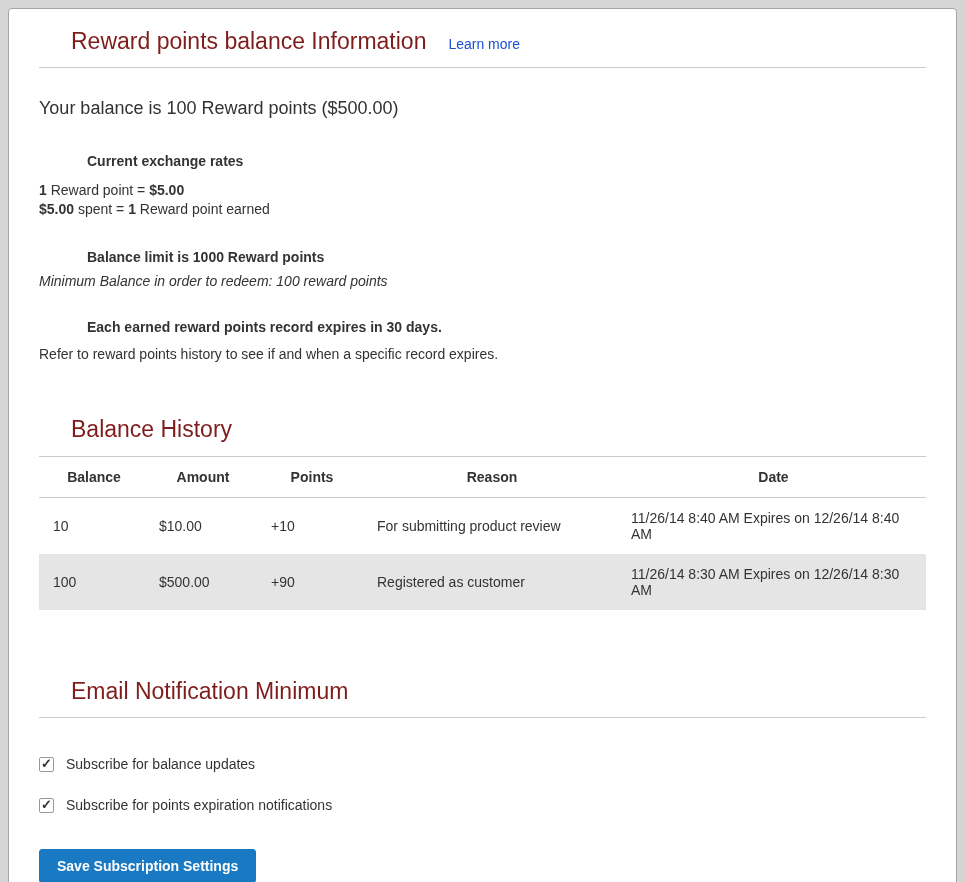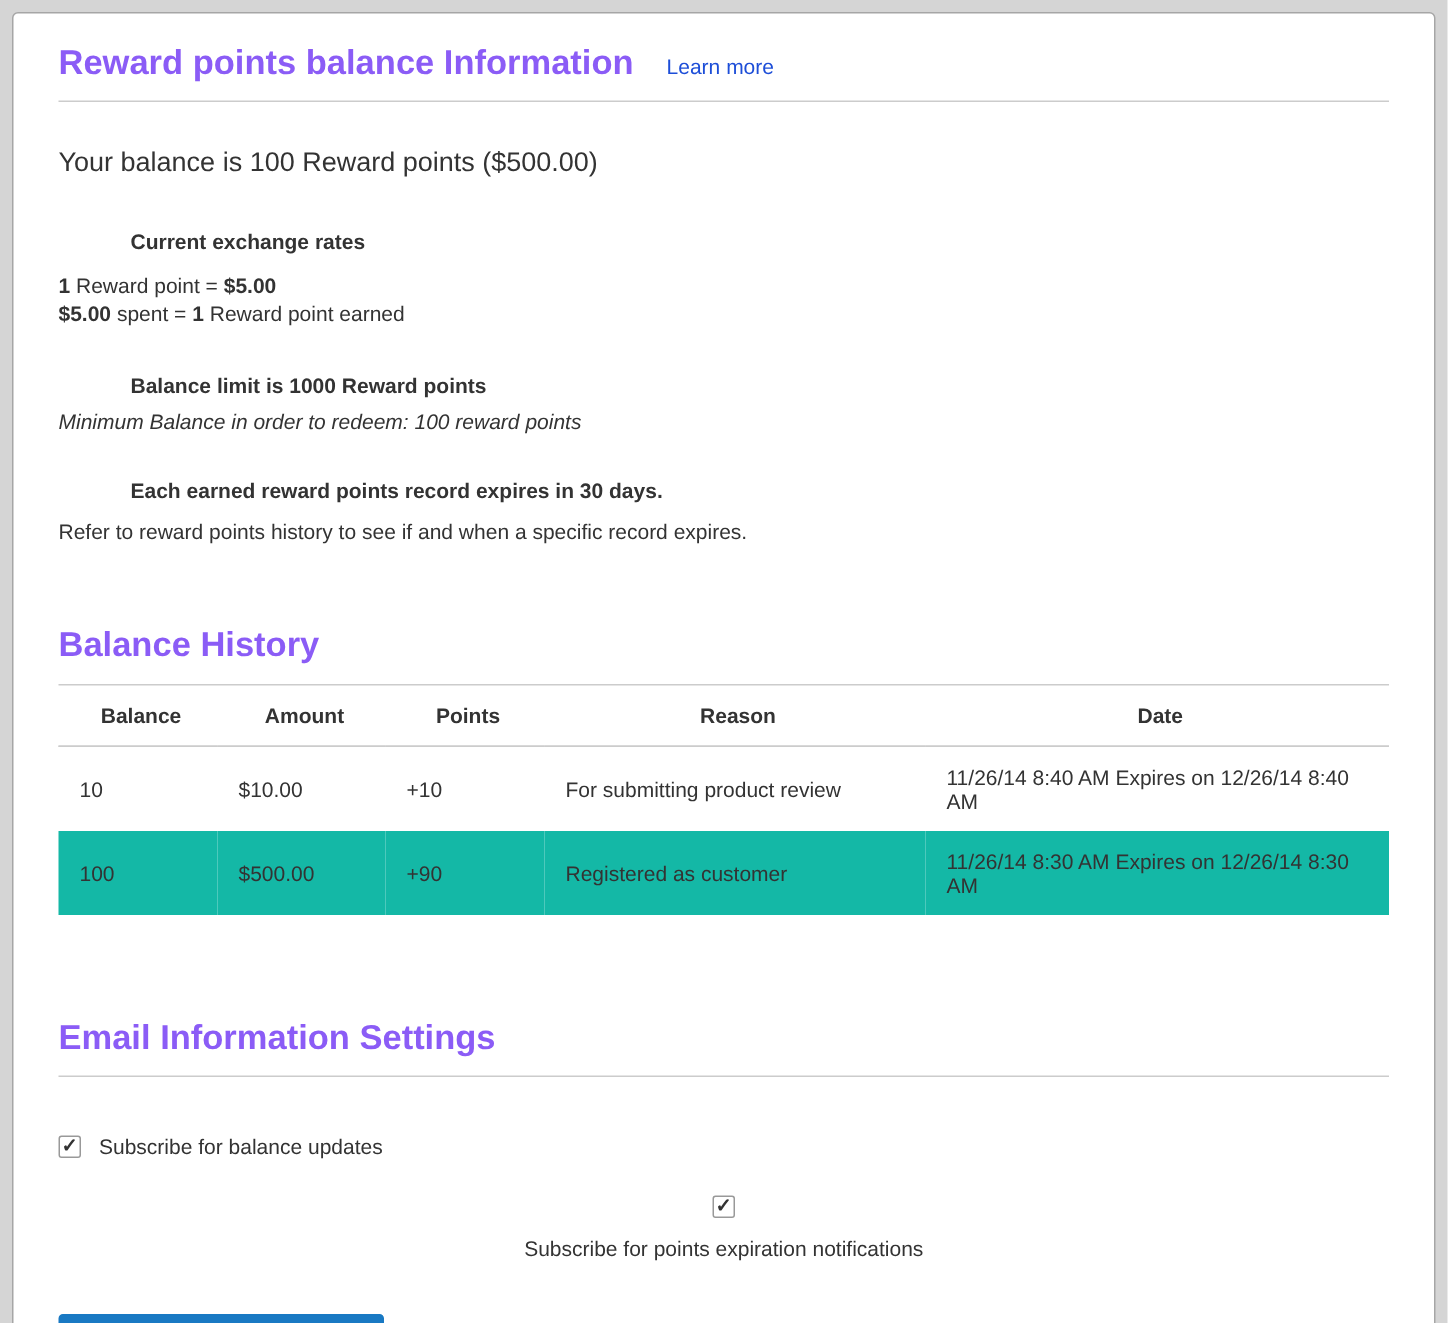"Reward points balance Information" .page-heading { color: #8b5cf6 -> #7f1d1d; font-weight: 700 -> 400; margin-left: none -> 32px }
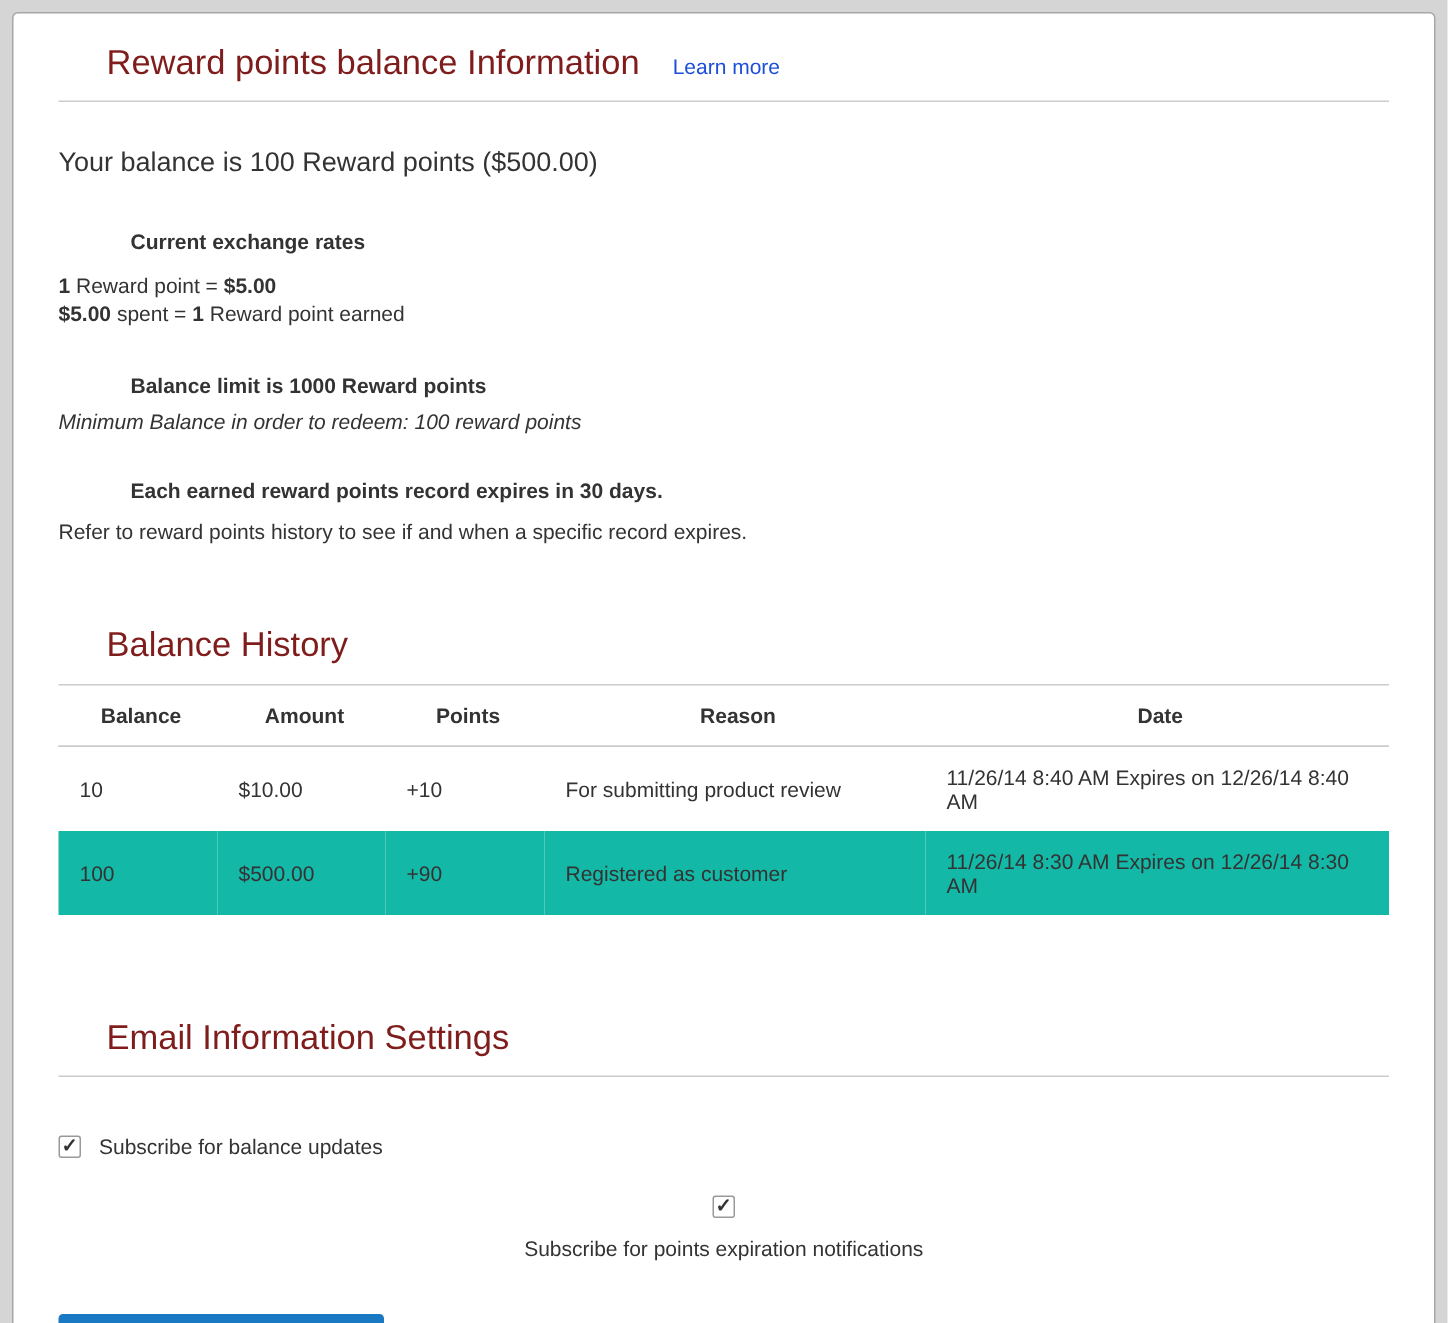"100" table.history tbody tr.alt { background: #14b8a6 -> #e5e5e5 }
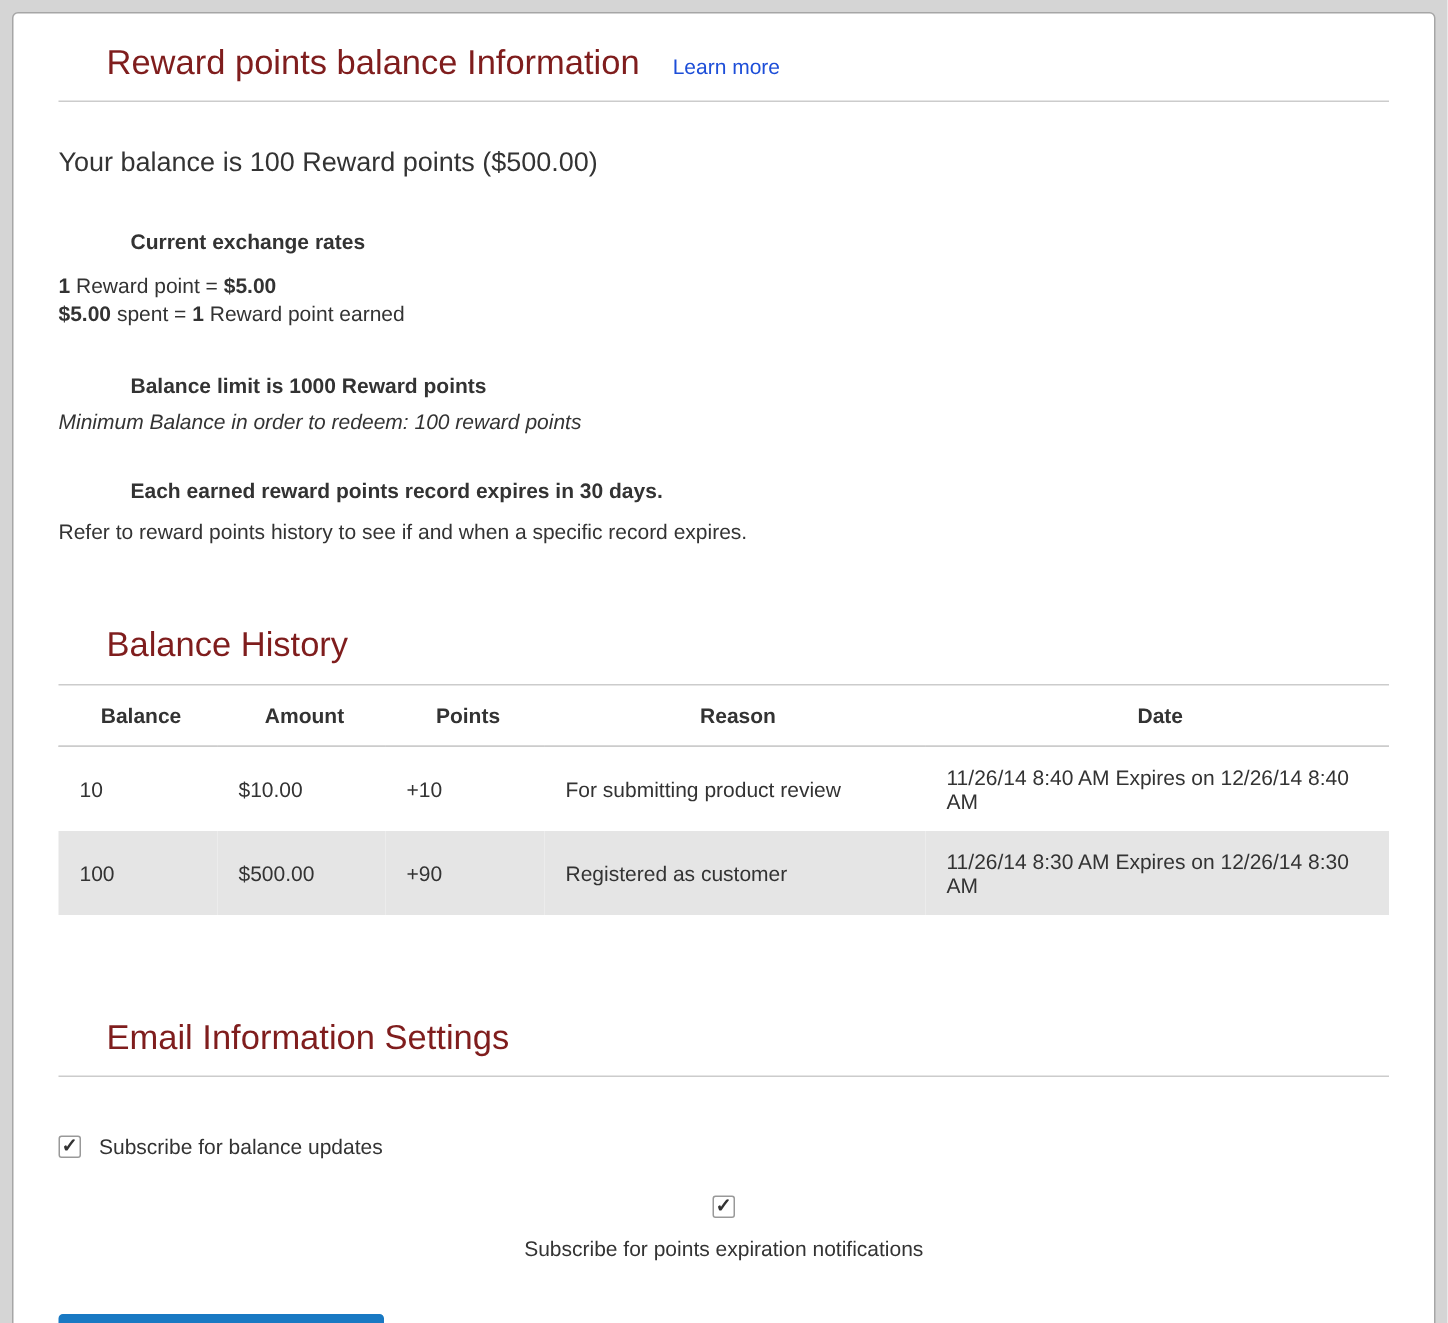"Email Information Settings" div.page-heading { text: Information Settings -> Notification Minimum }
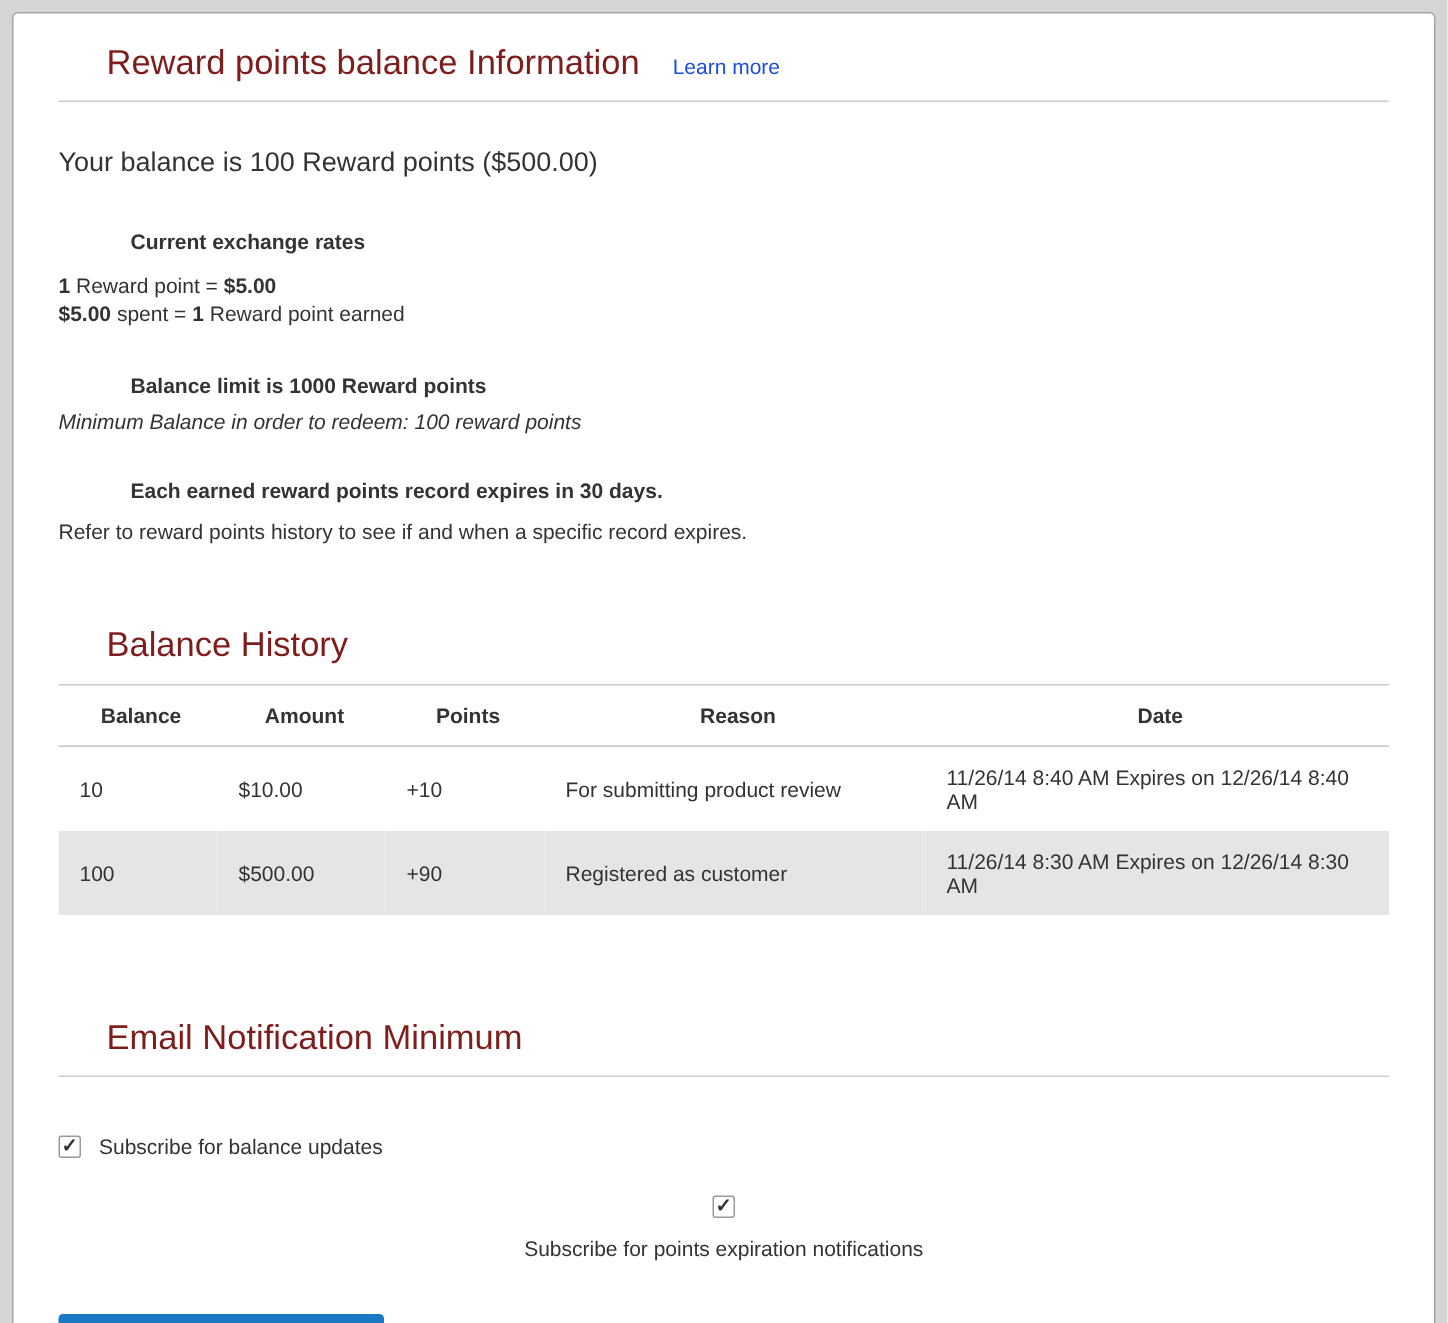"Subscribe for points expiration" .checkbox-row.second { flex-direction: column -> none }
